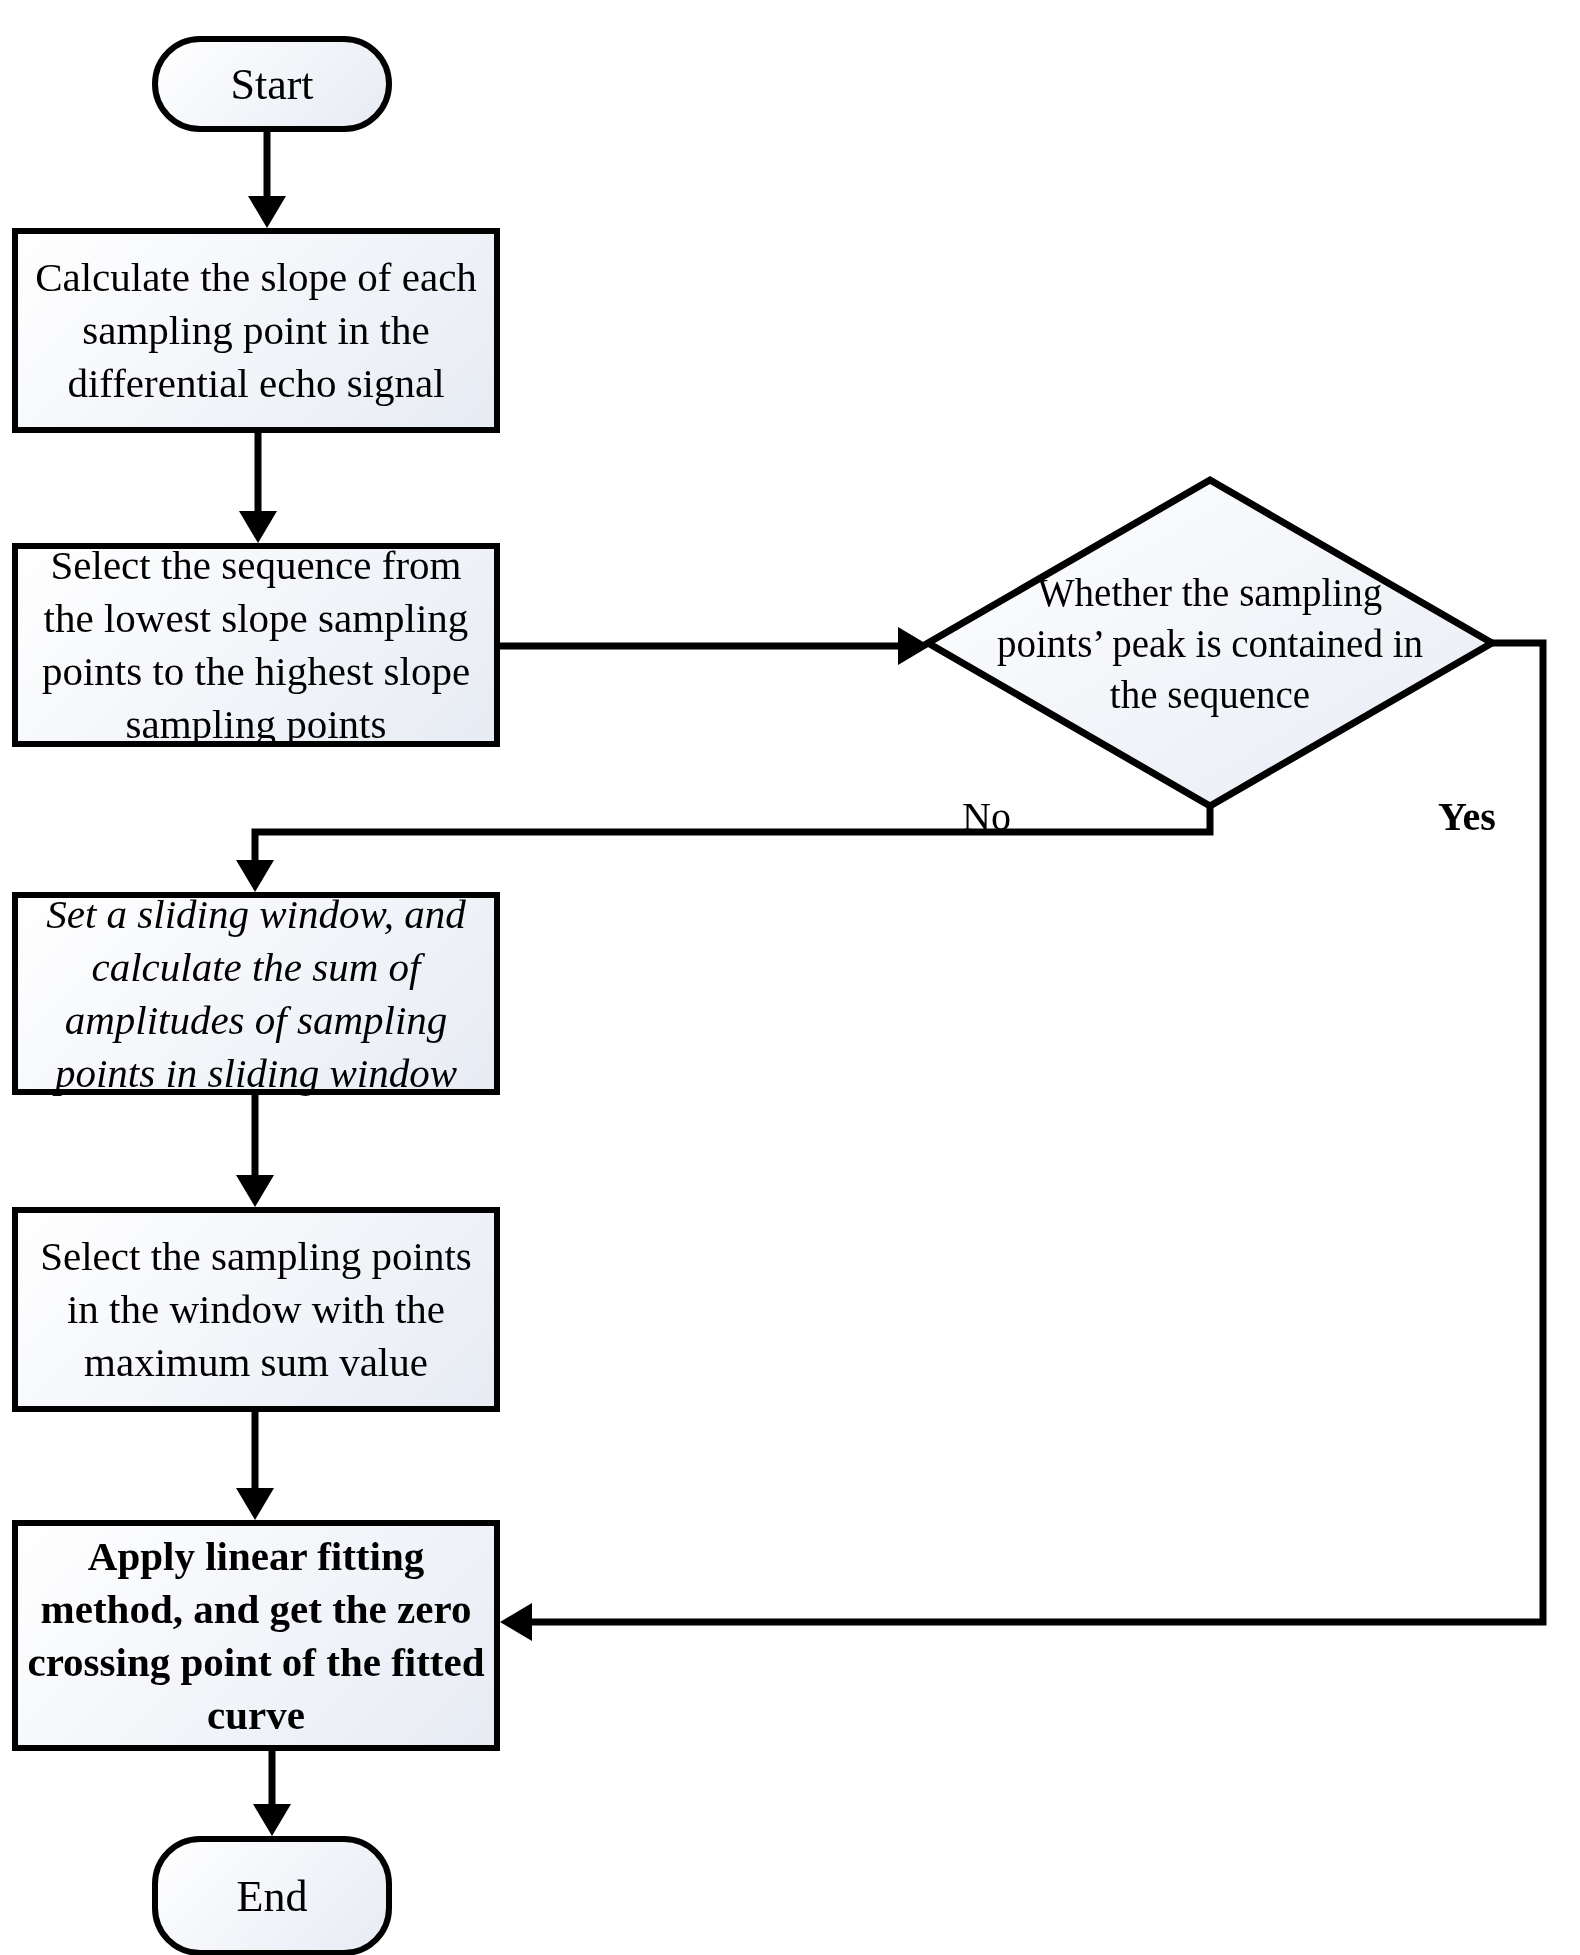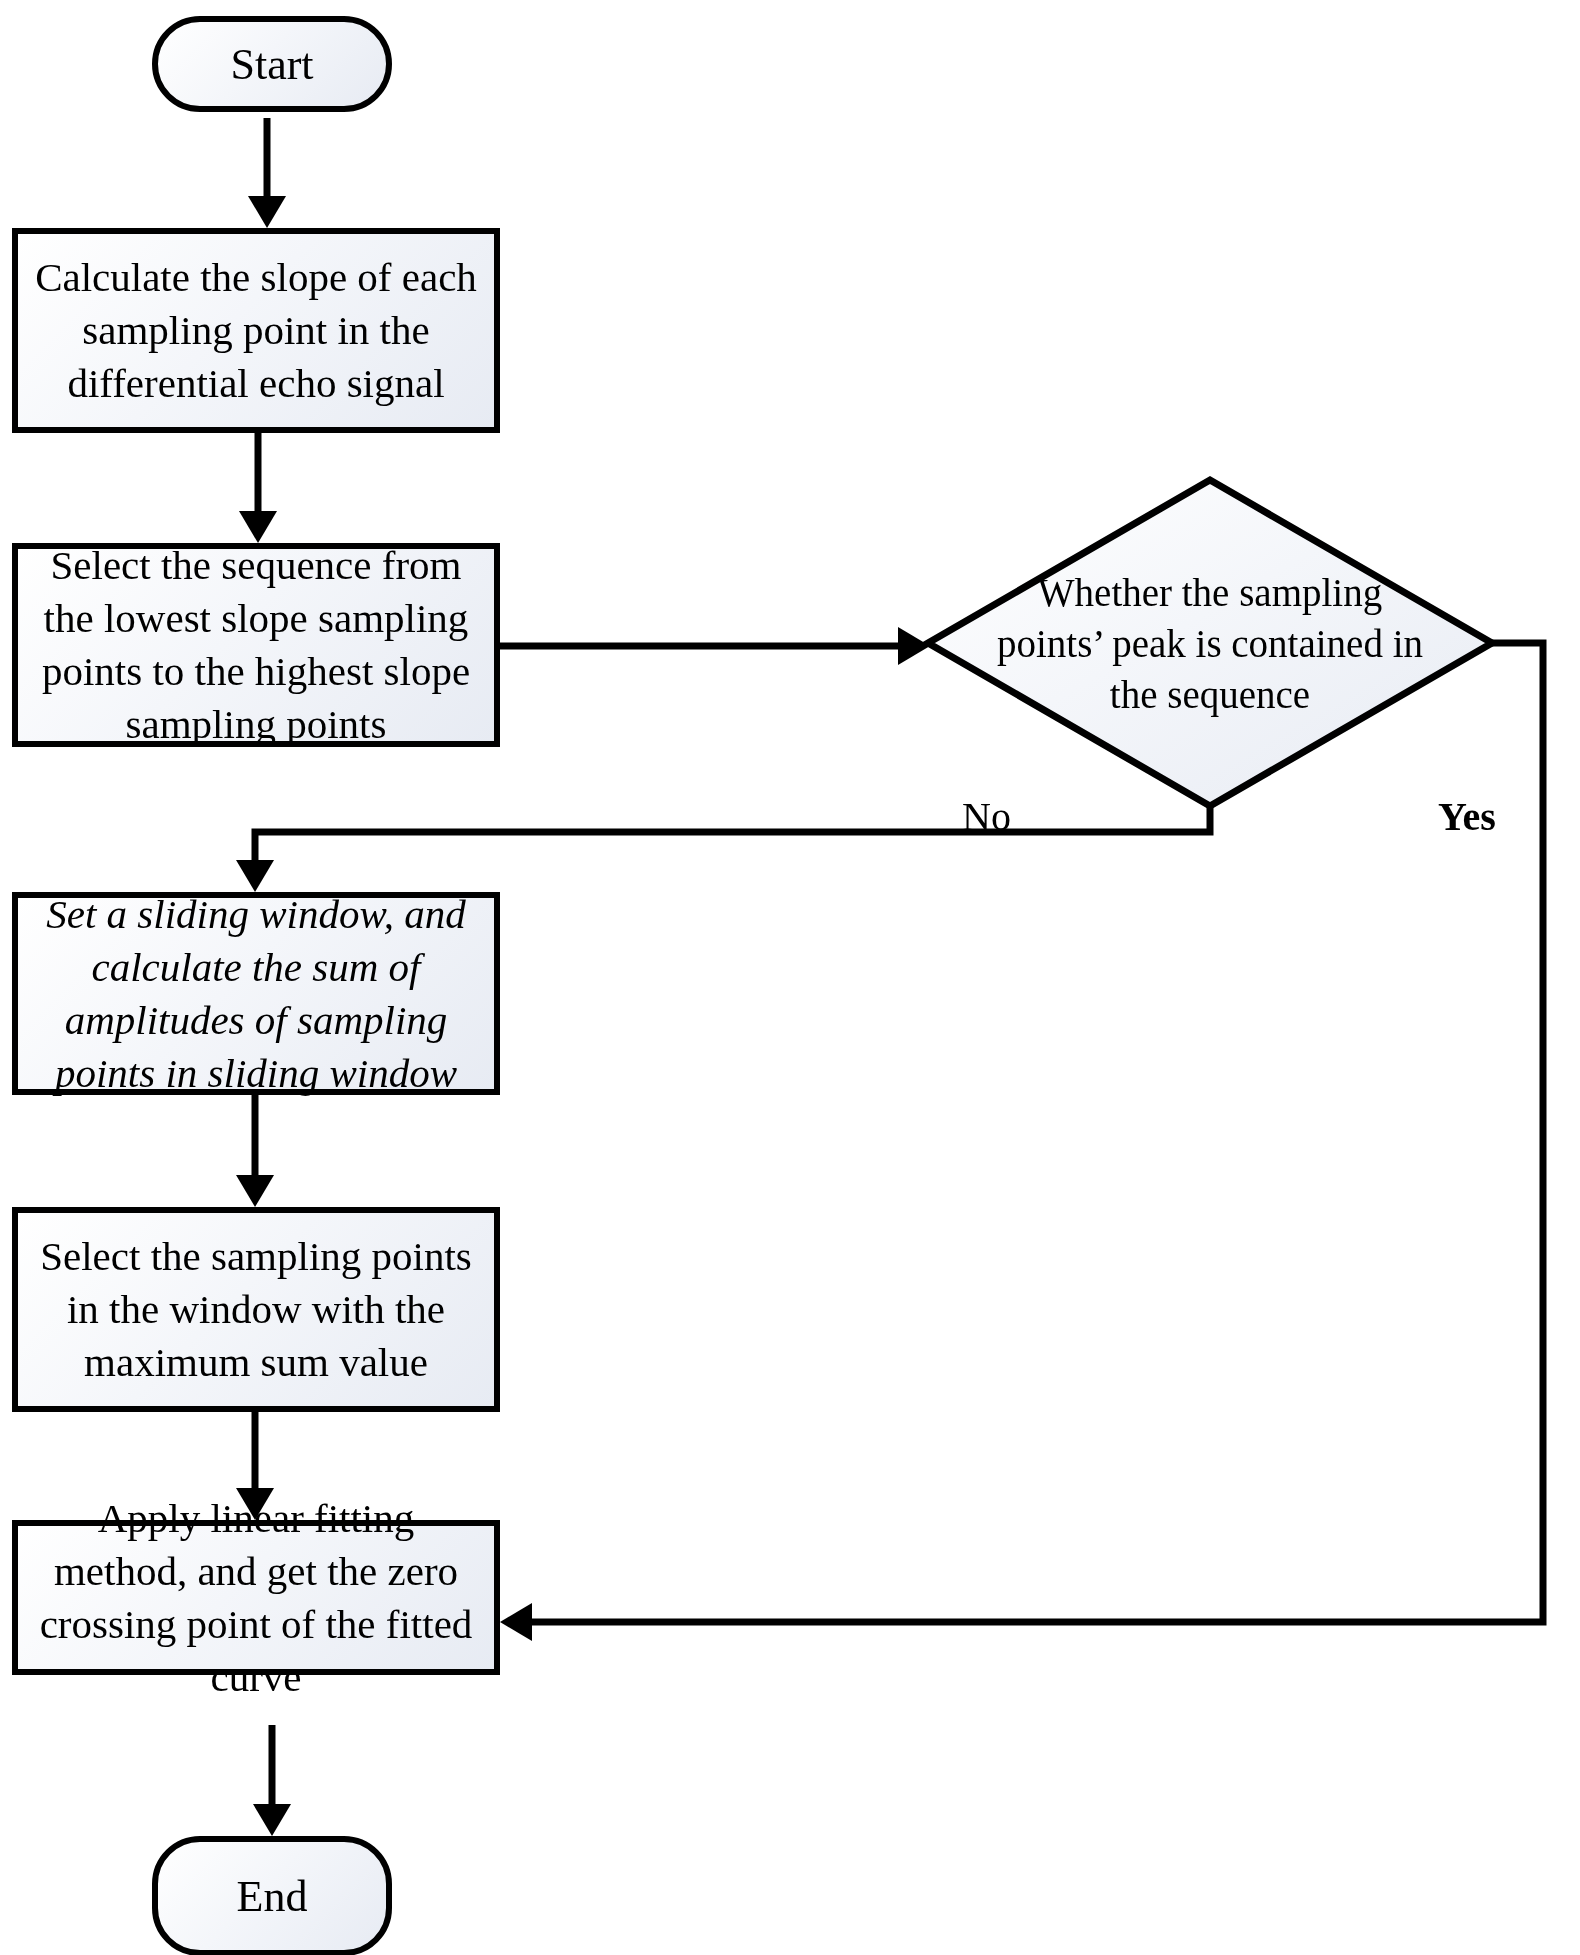"Start" div.node { top: 16px -> 36px }
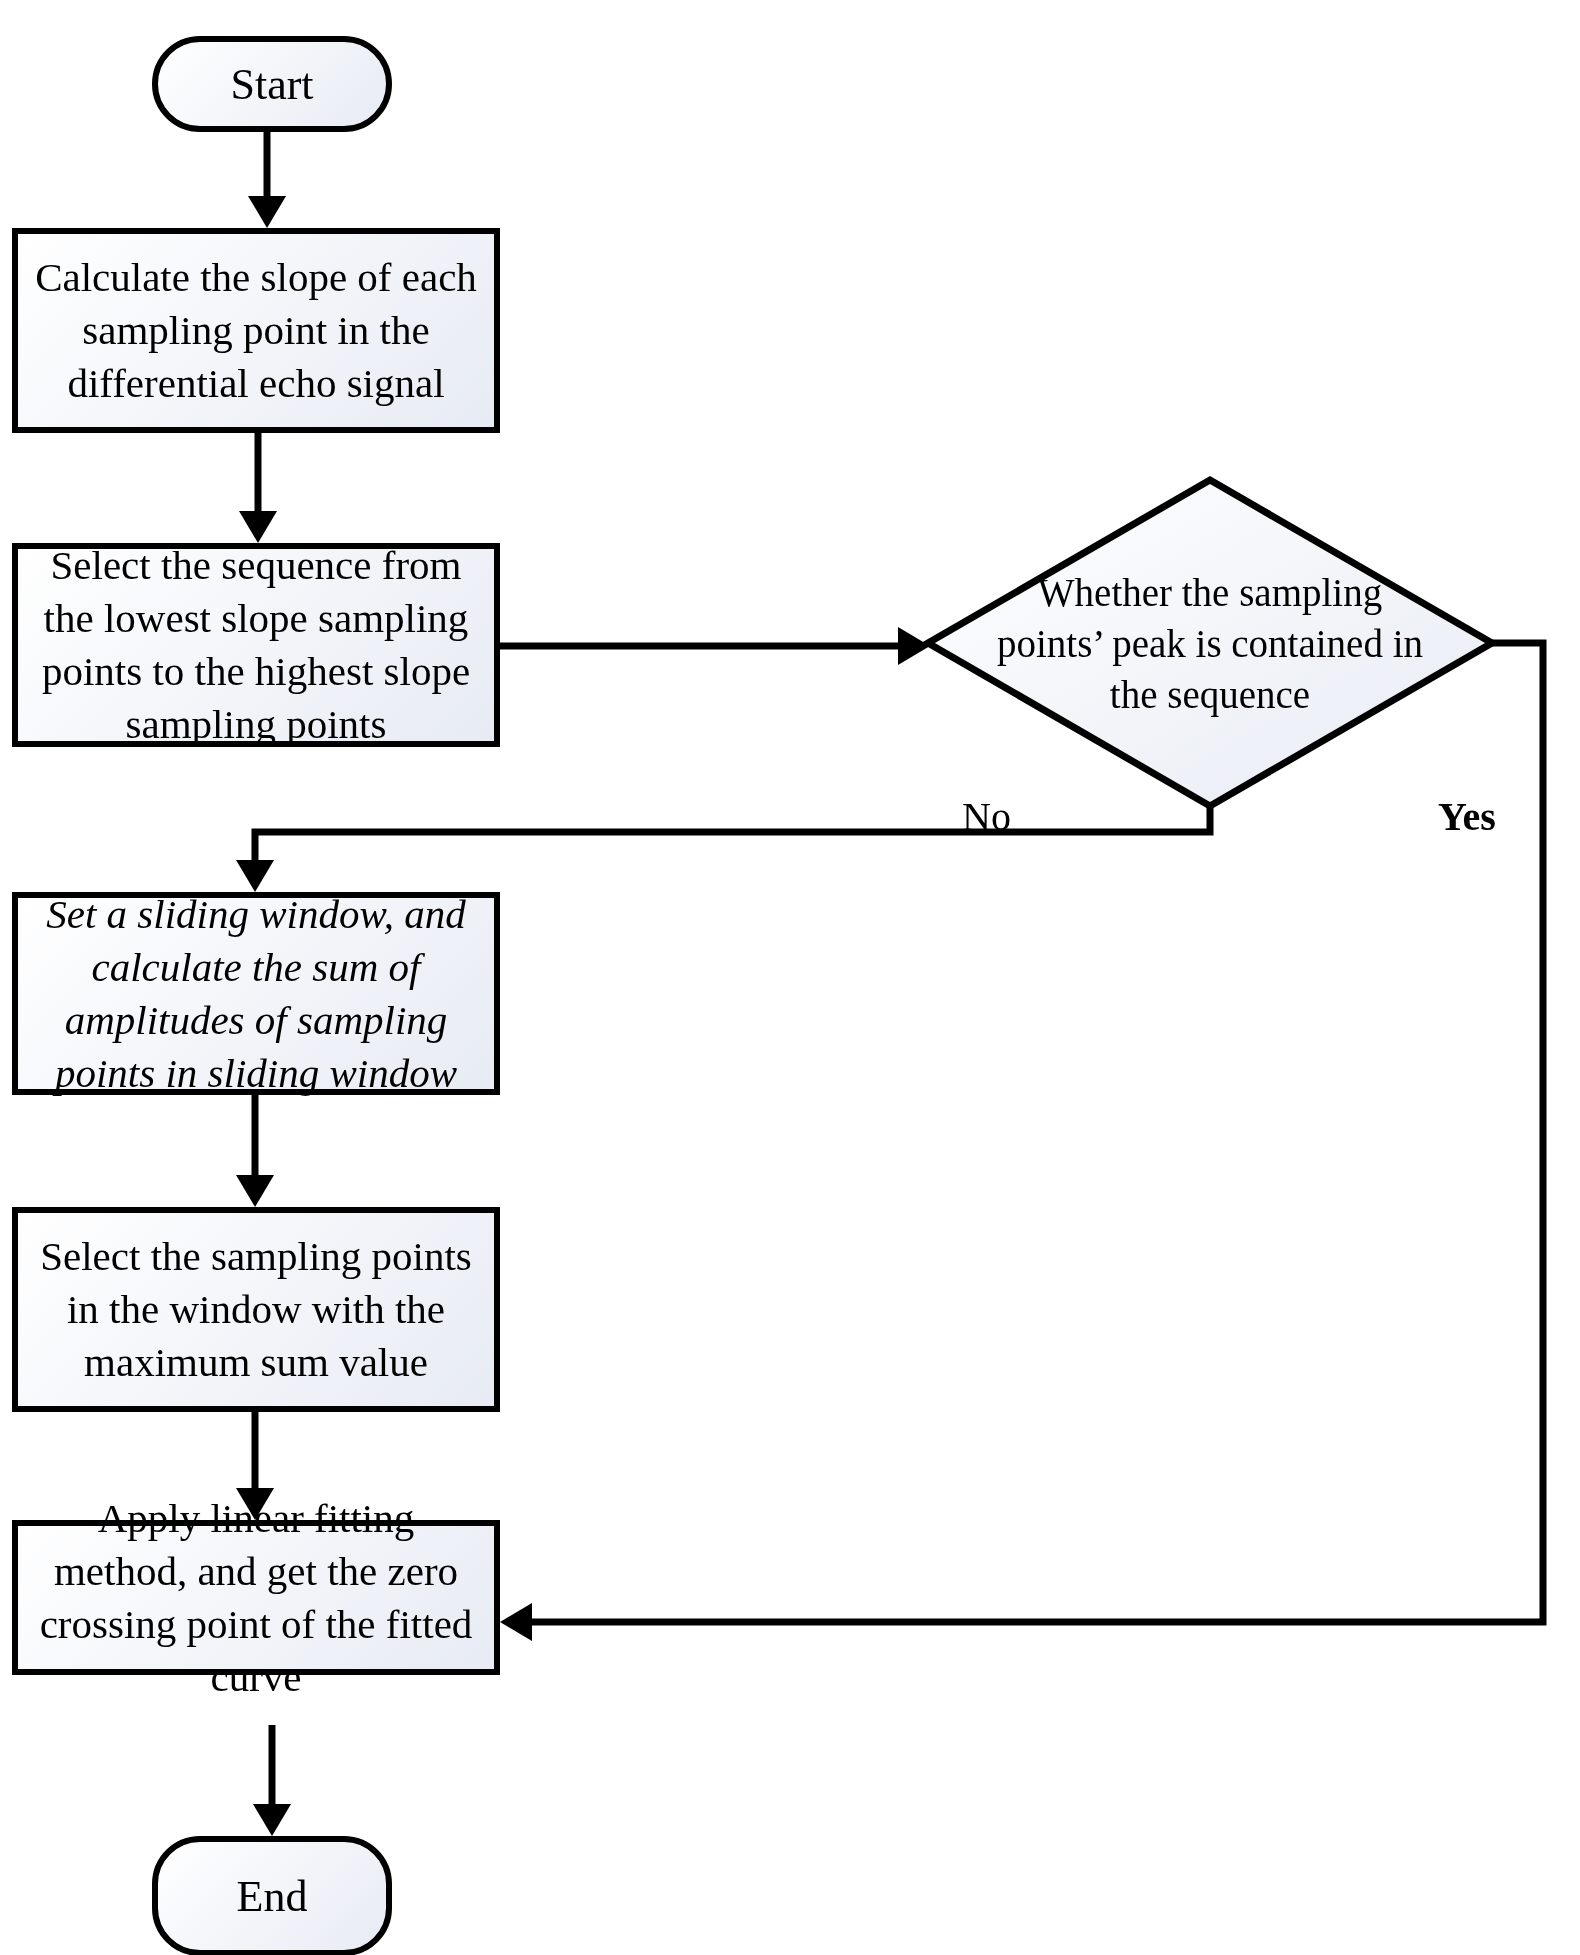"Apply linear fitting" div.node { font-weight: none -> bold; height: 155px -> 231px }
